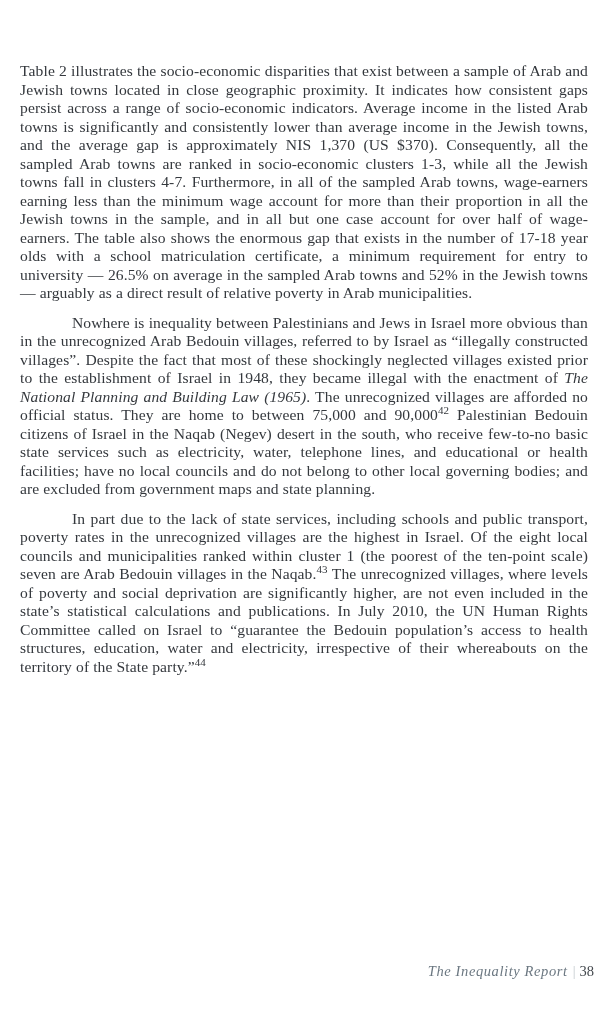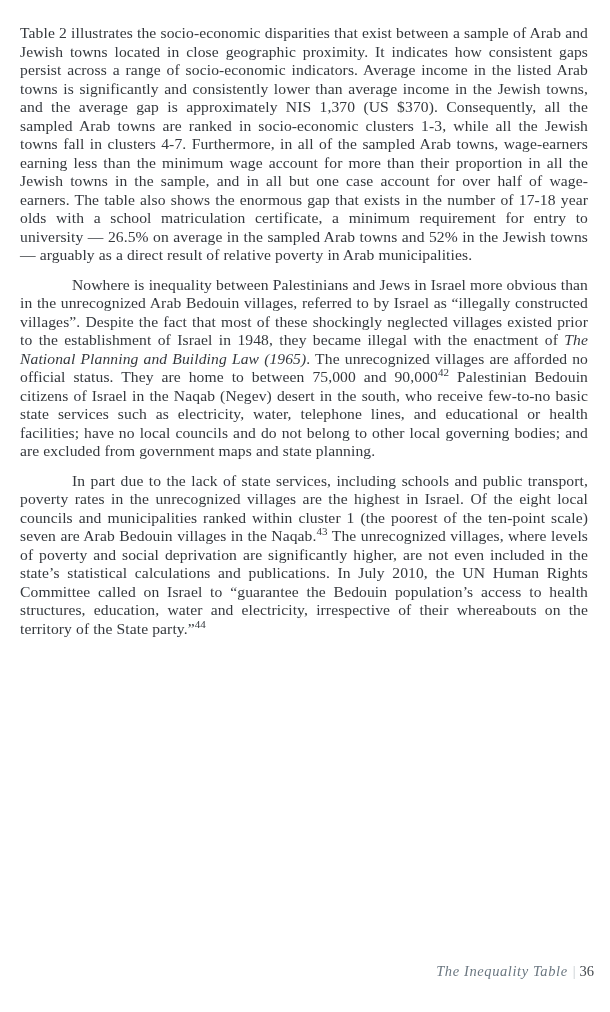"Table 2 illustrates the socio-economic" .content { margin-top: none -> 38px }
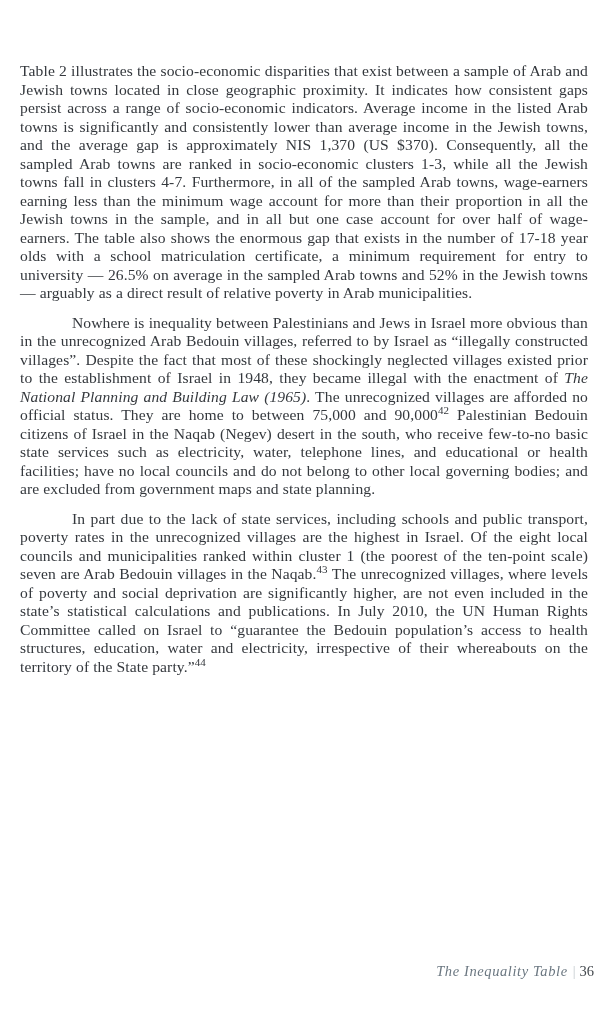"The Inequality Table" span.footer-title { text: Table -> Report }
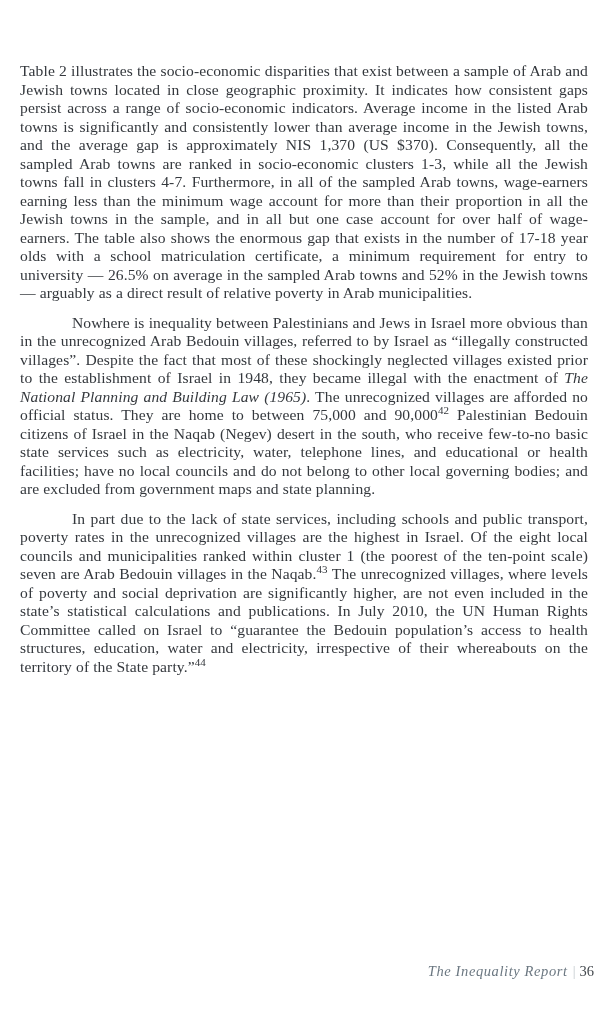"36" span.footer-page { text: 36 -> 38 }
